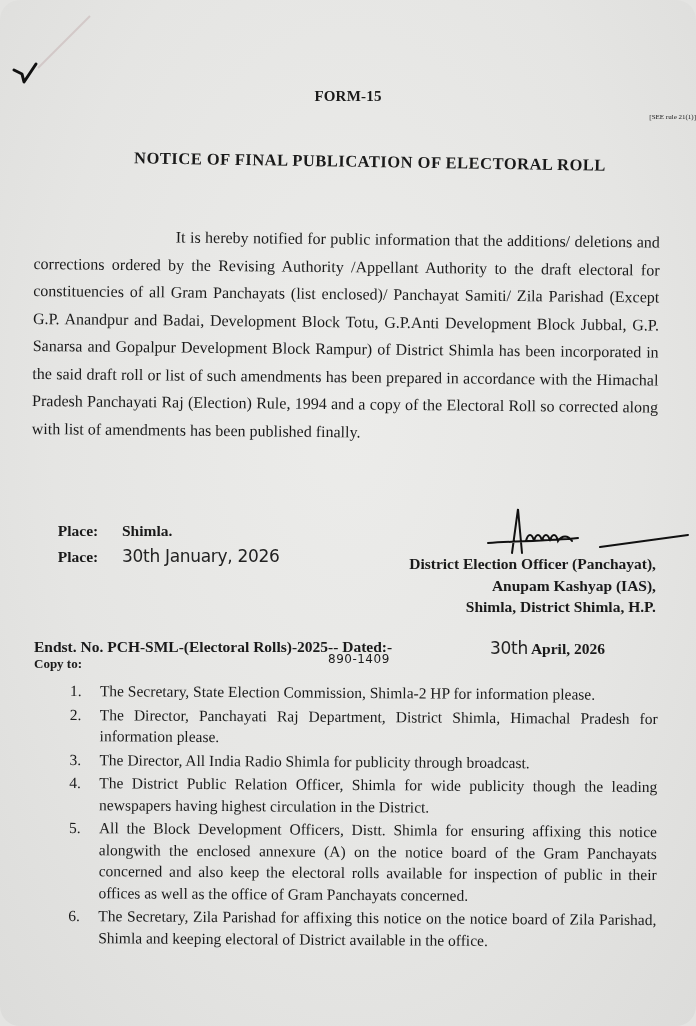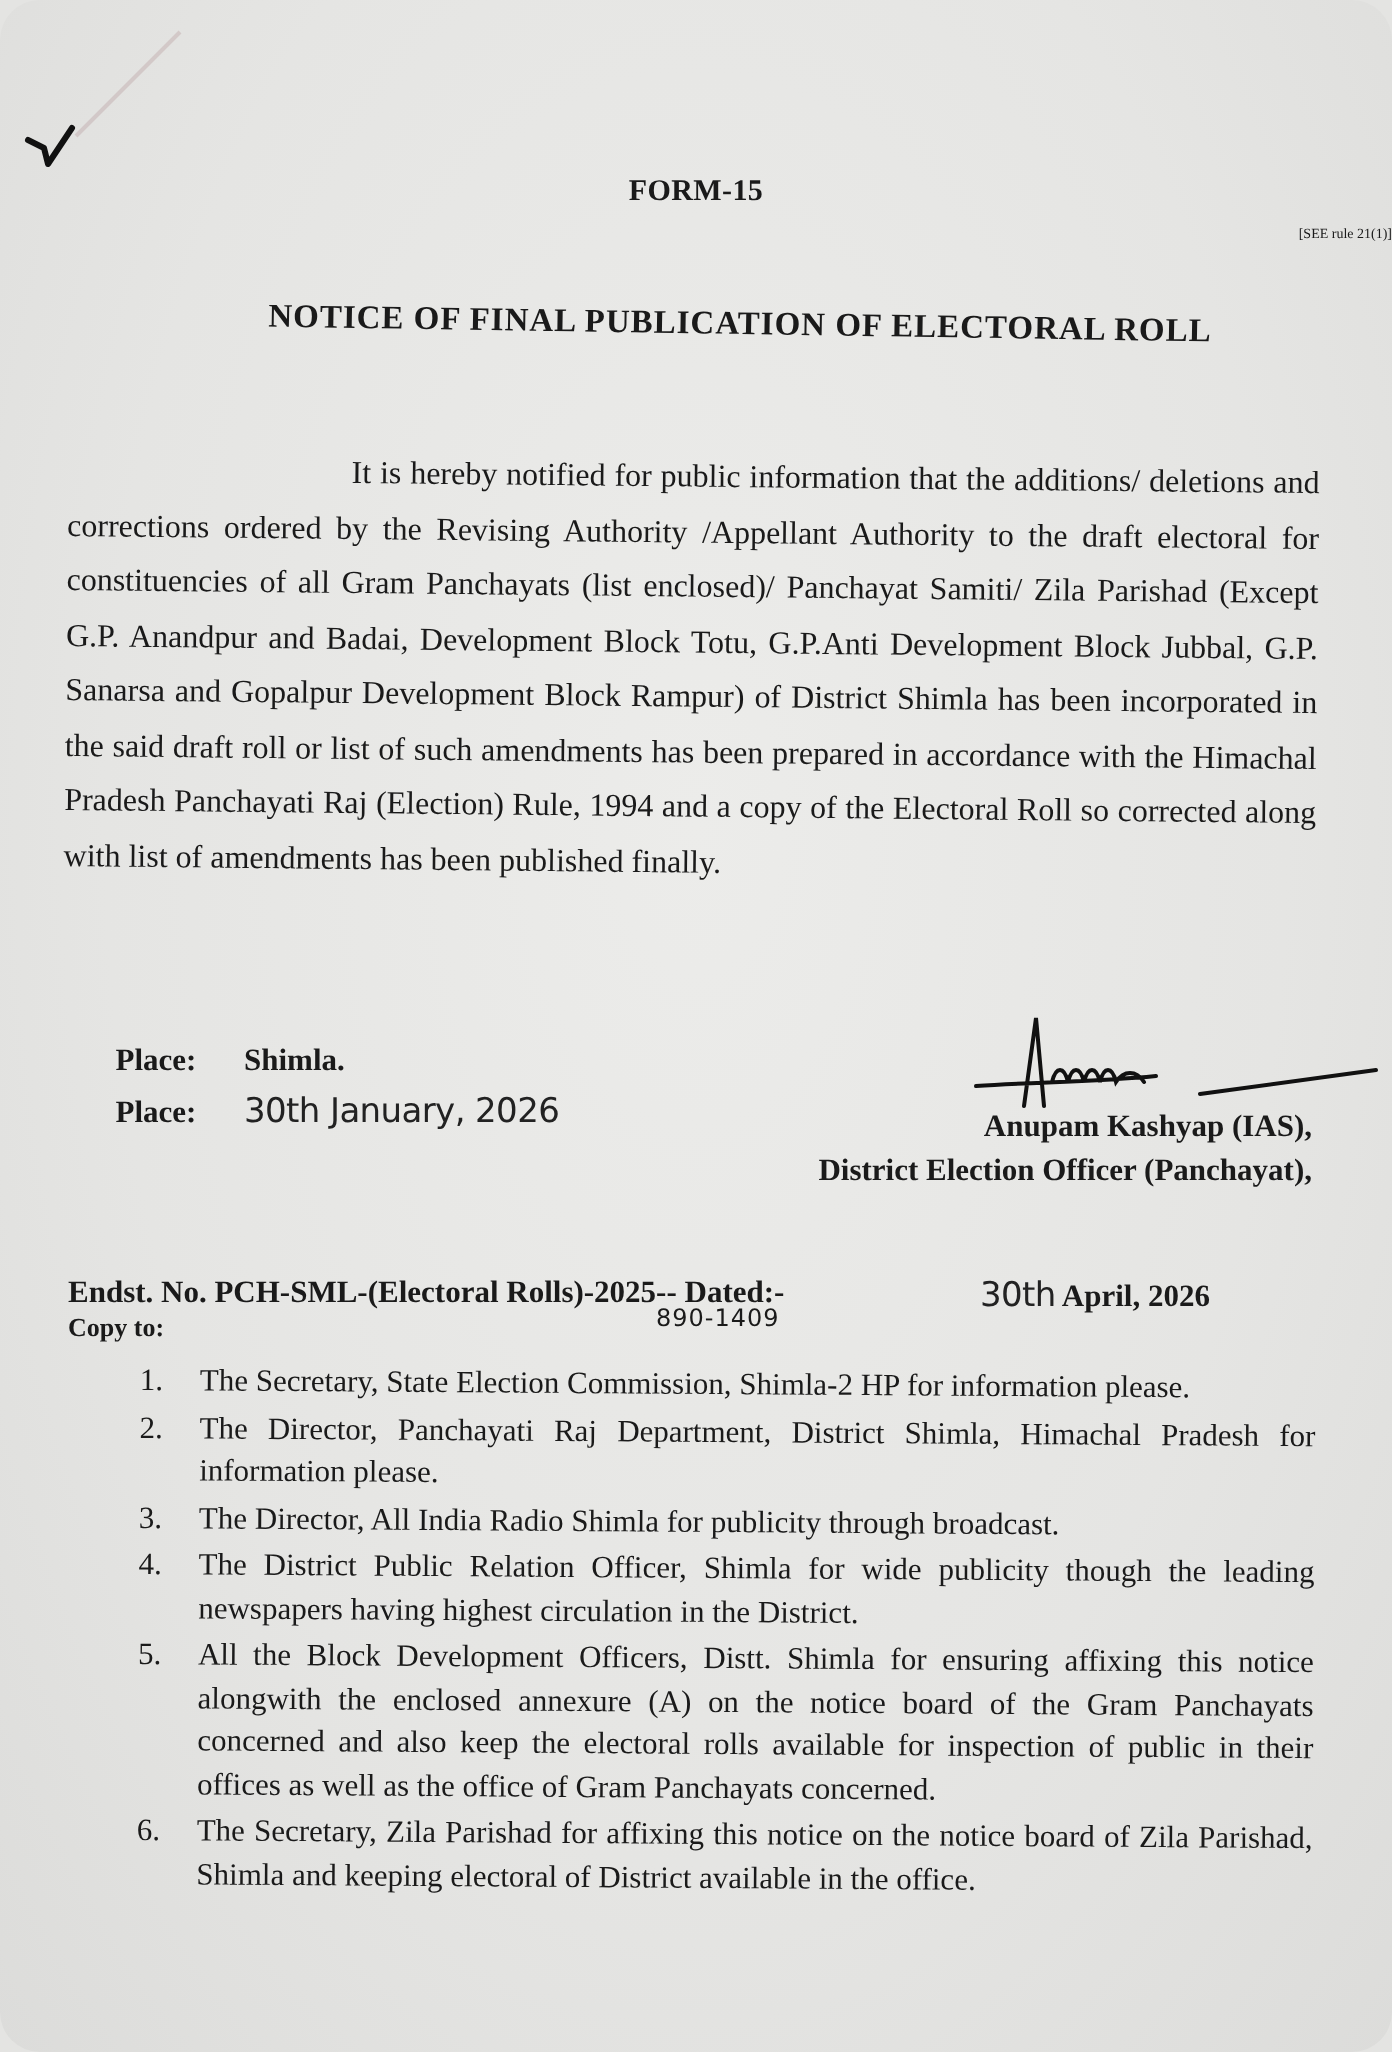"Anupam Kashyap (IAS)," div { order: before "District Election Officer (Panchayat)," -> after "District Election Officer (Panchayat)," }
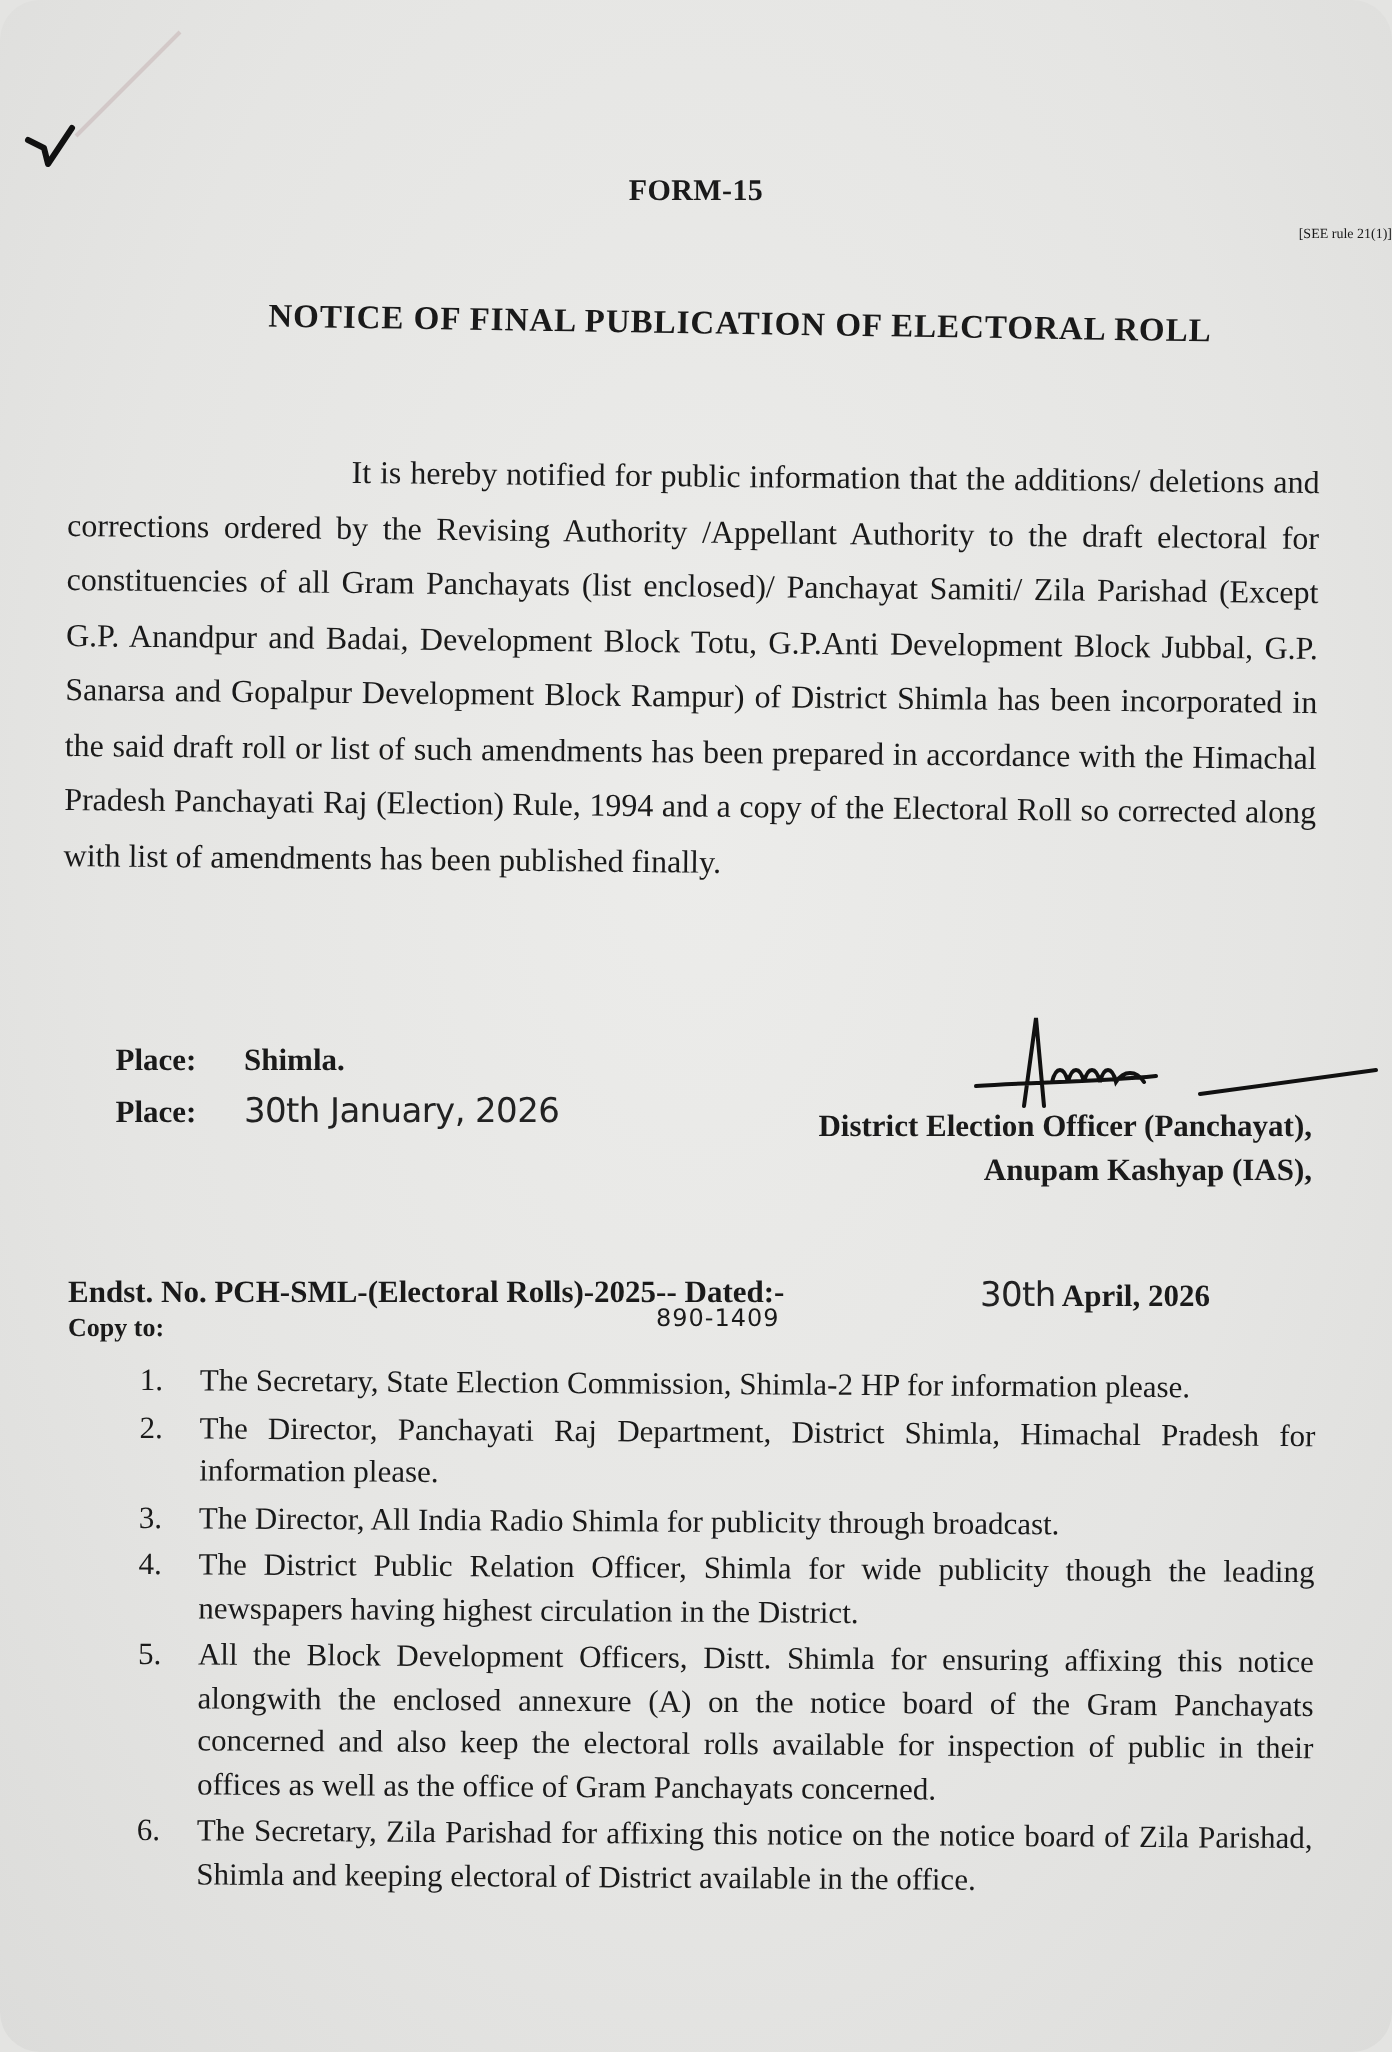"Shimla, District Shimla, H.P." div { html: none -> <div>Shimla, District Shimla, H.P.</div> }
